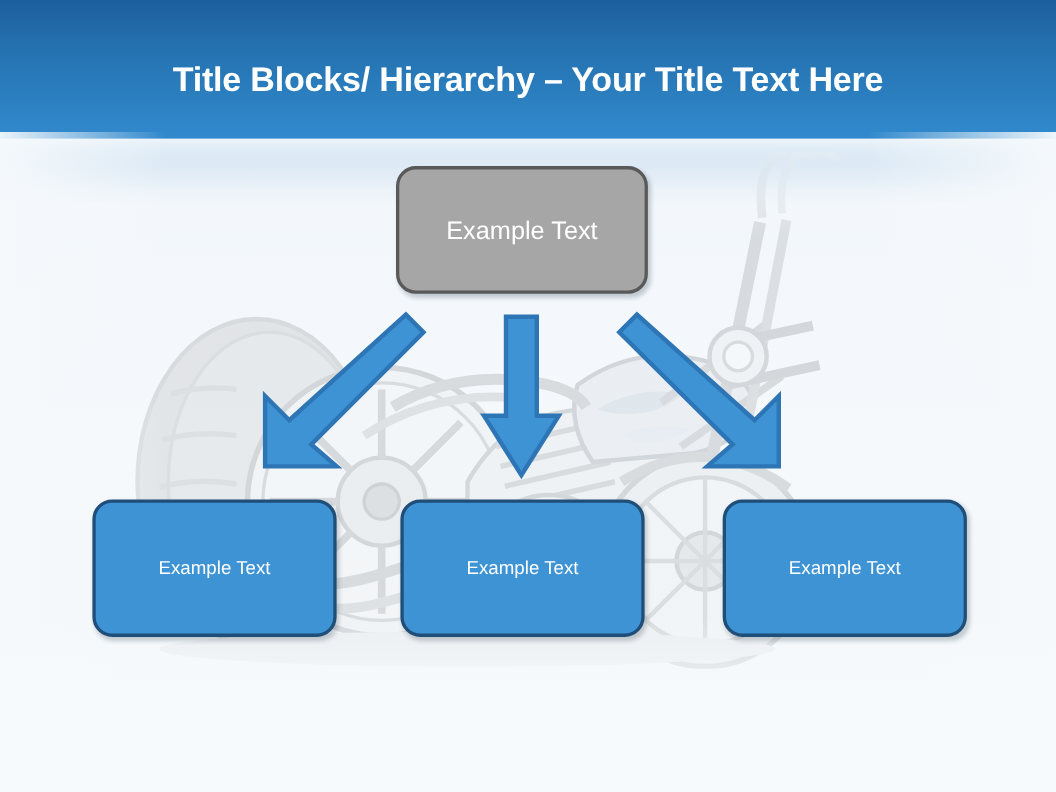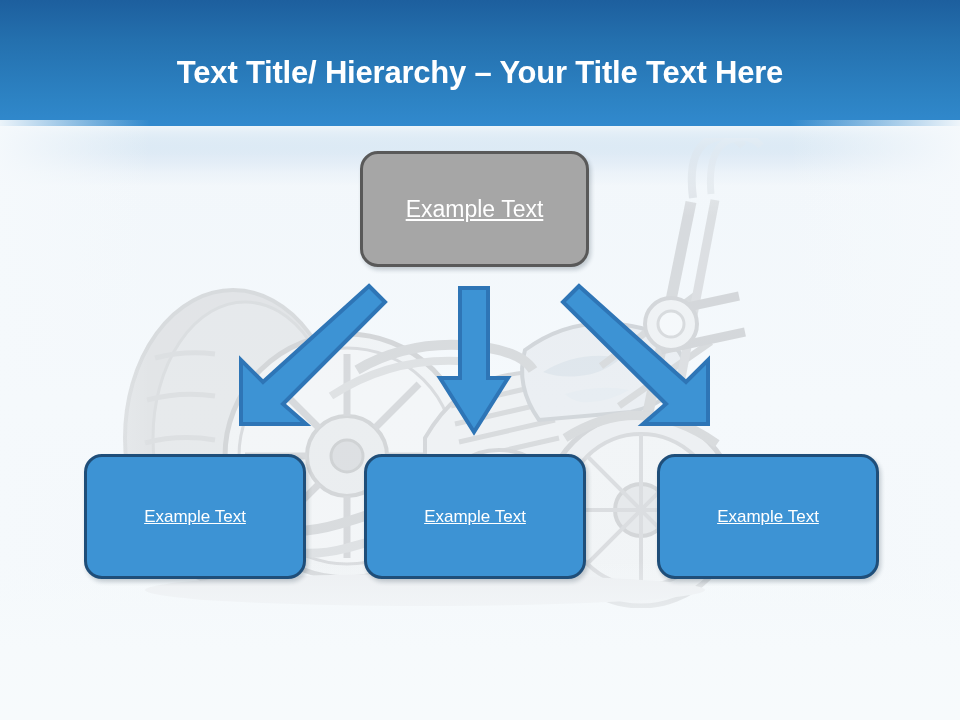"Text Title/ Hierarchy –" span.title-strong { text: Text Title/ -> Title Blocks/ }
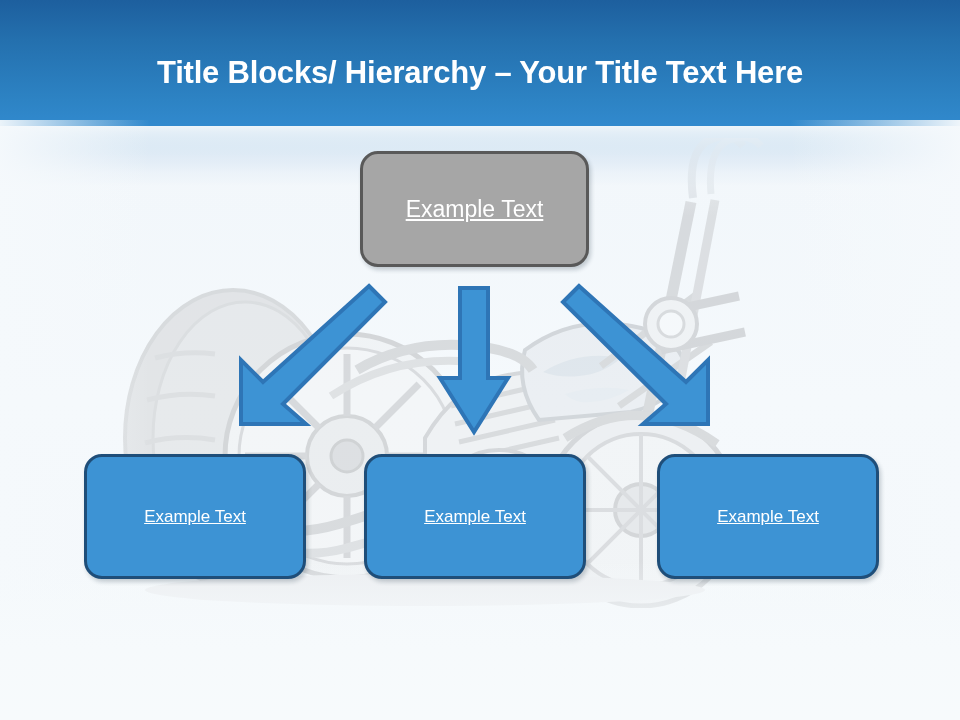"Example Text" .node-label { text-decoration: underline -> none }
